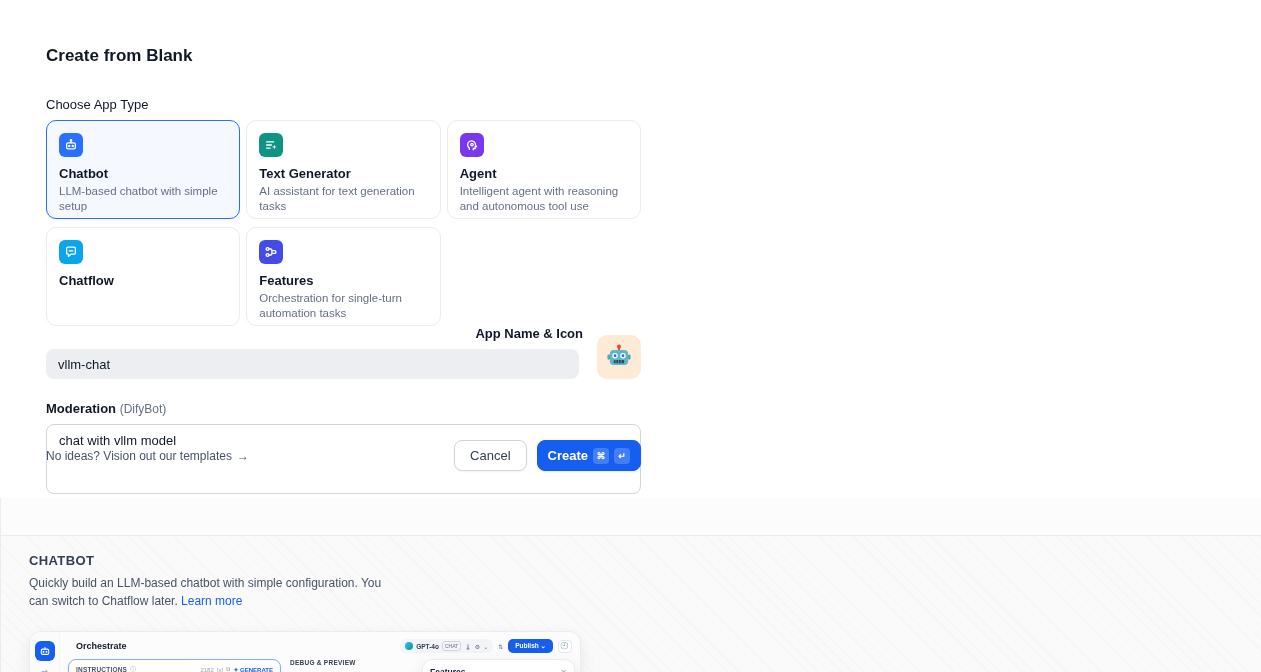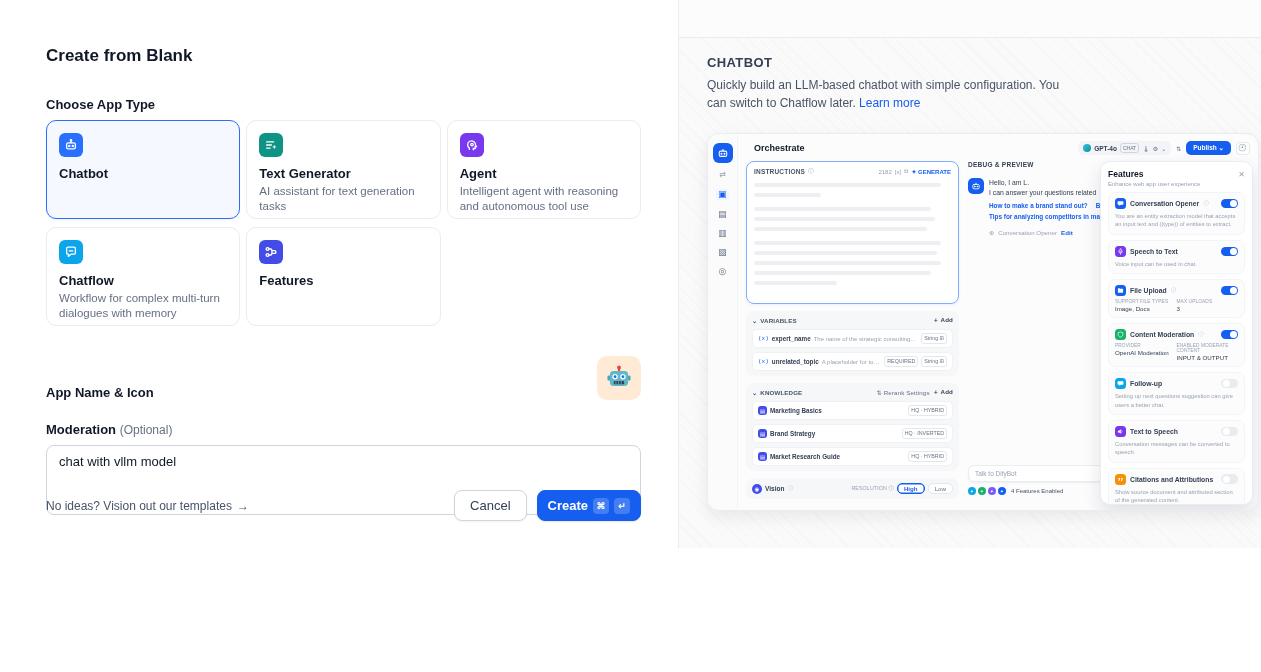"Create from Blank" .app { flex-direction: none -> column }
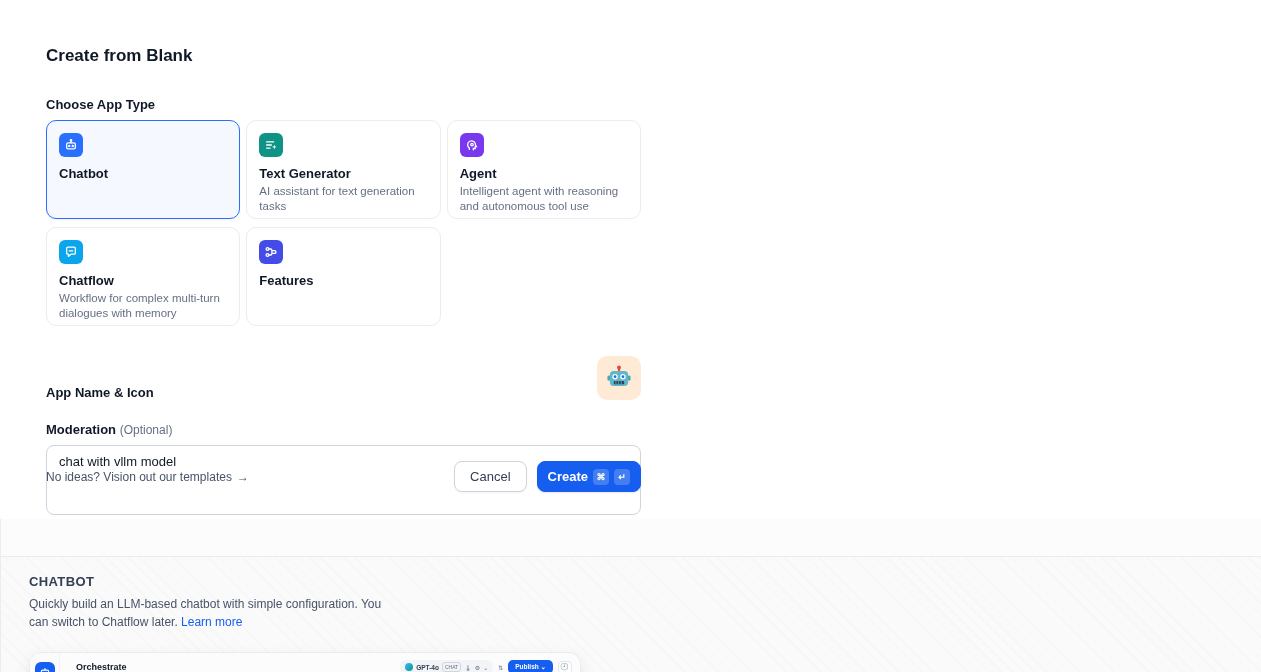"Choose App Type" .lp-sub { font-weight: bold -> normal }
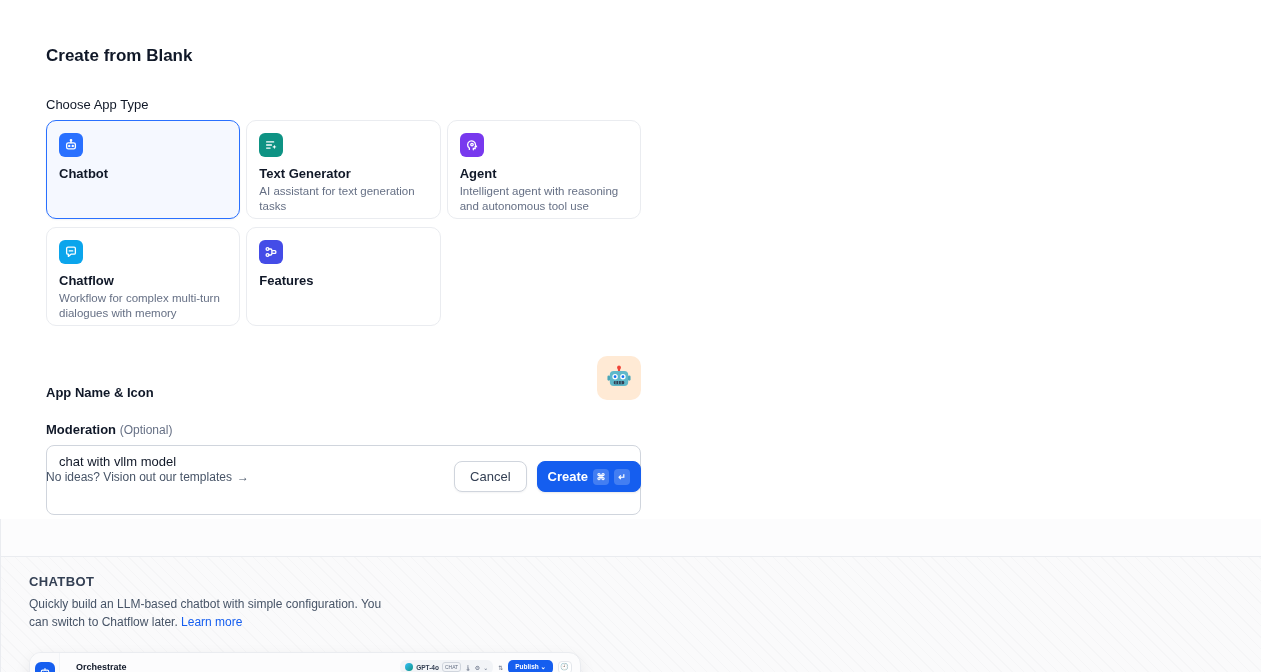"LLM-based chatbot with simple setup" div.card-desc { html: none -> <div>LLM-based chatbot with simple setup</div> }
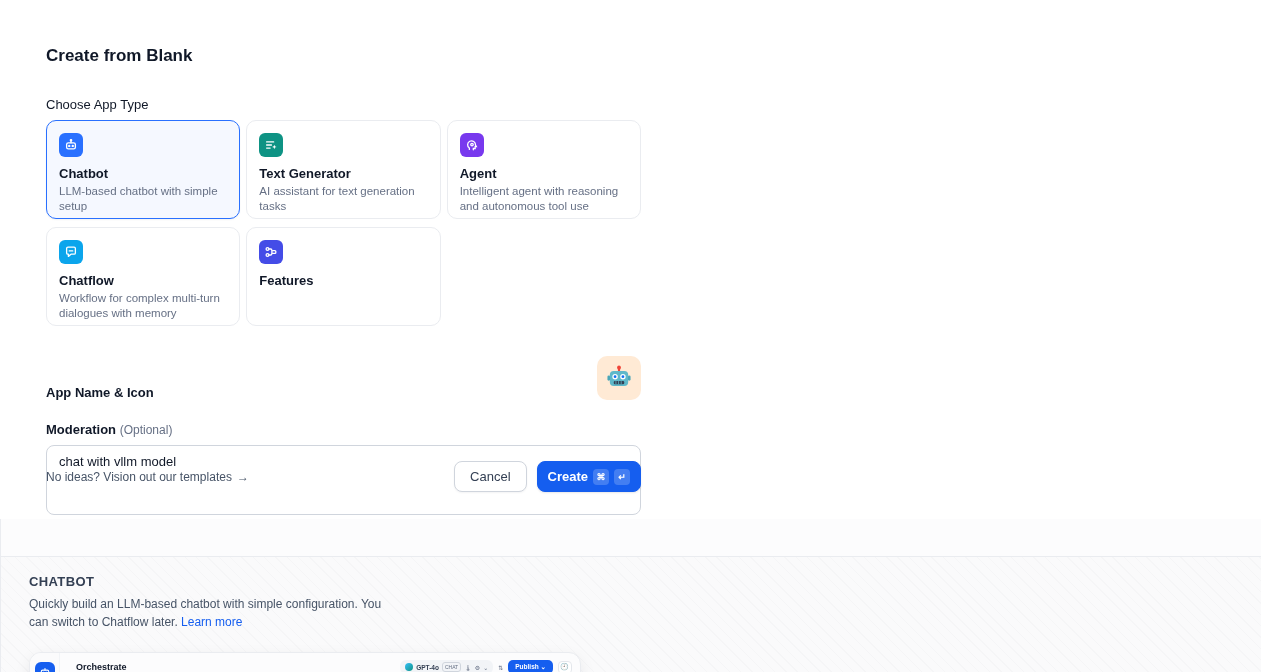"Workflow for complex multi-turn" div.card-desc { html: <div>Workflow for complex multi-turn dialogues with memory</div> -> none }
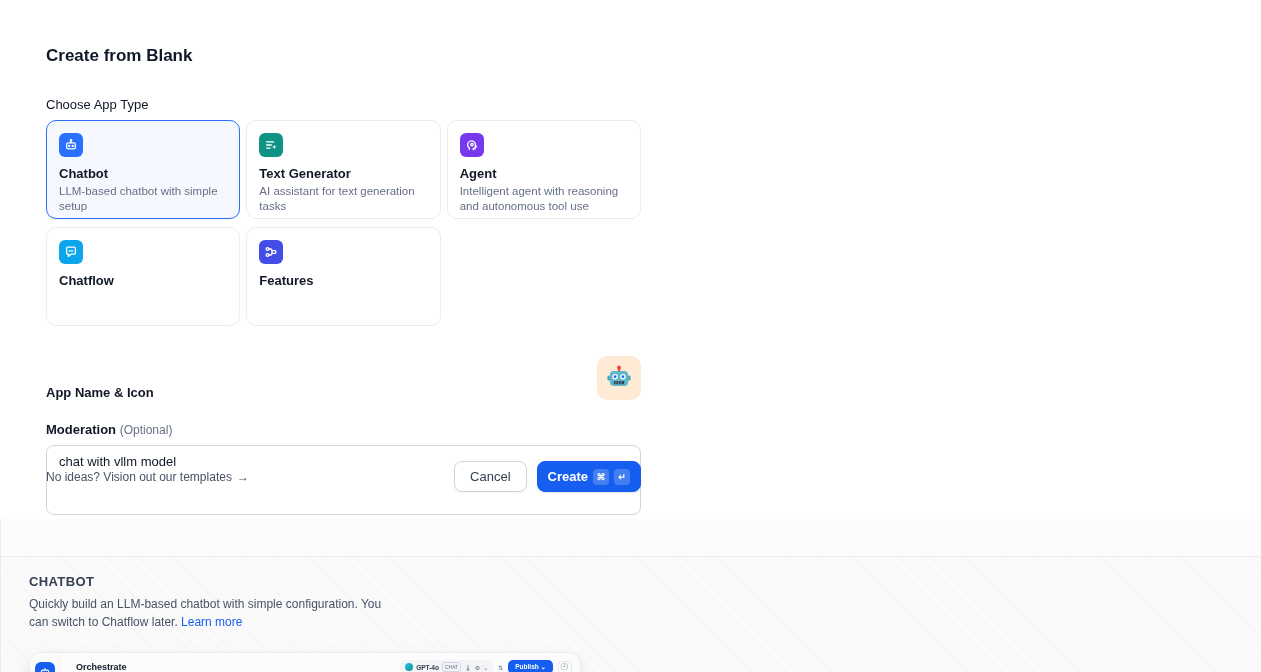"Orchestration for single-turn automation" div.card-desc { html: none -> <div>Orchestration for single-turn automation tasks</div> }
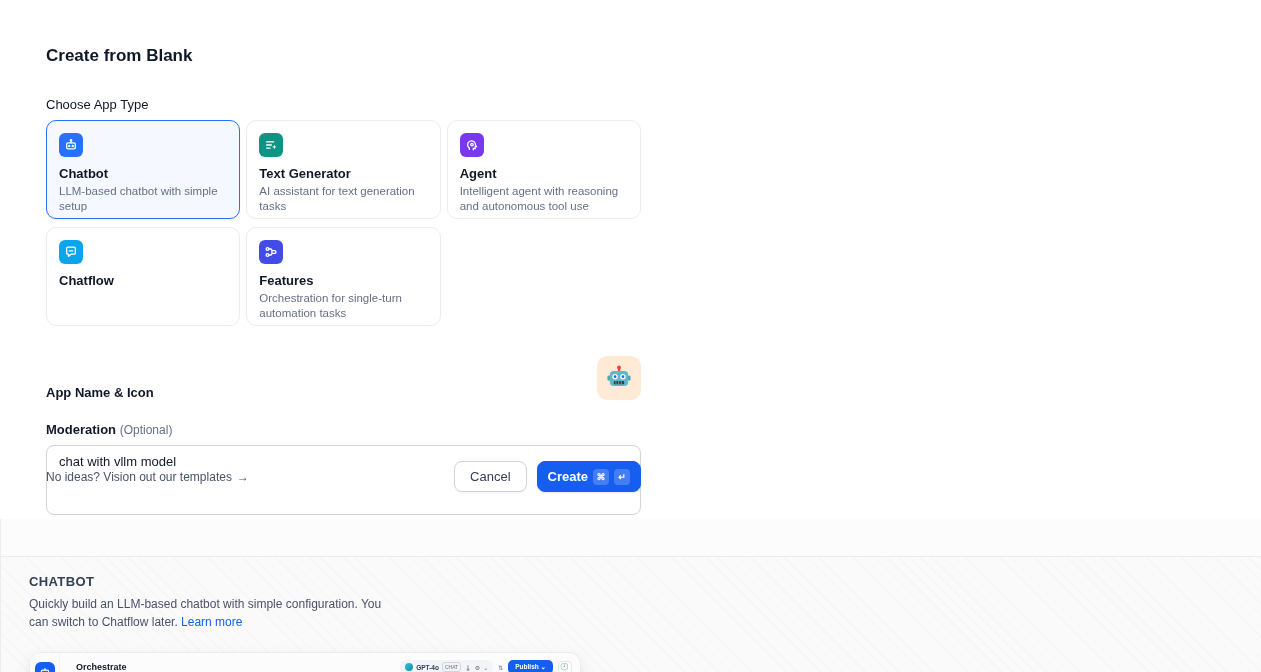"App Name & Icon" .namerow { margin-top: 30px -> none; text-align: none -> right }
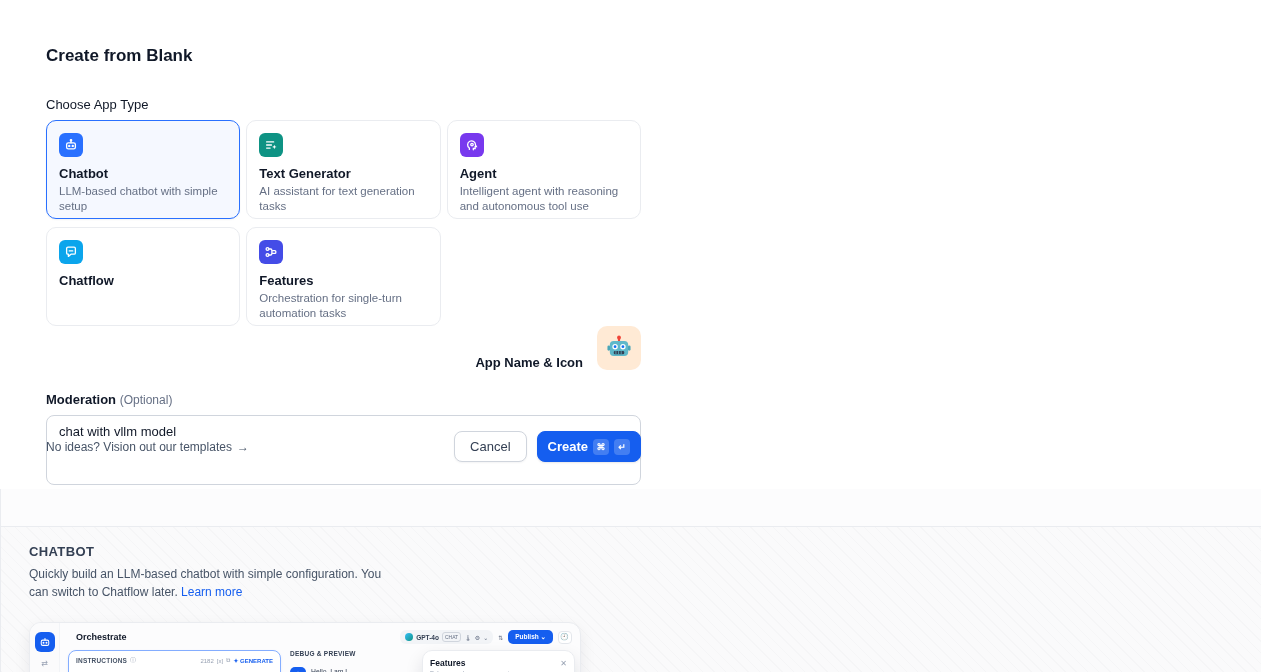"vllm-chat" div.name-input { html: none -> <div>vllm-chat</div> }
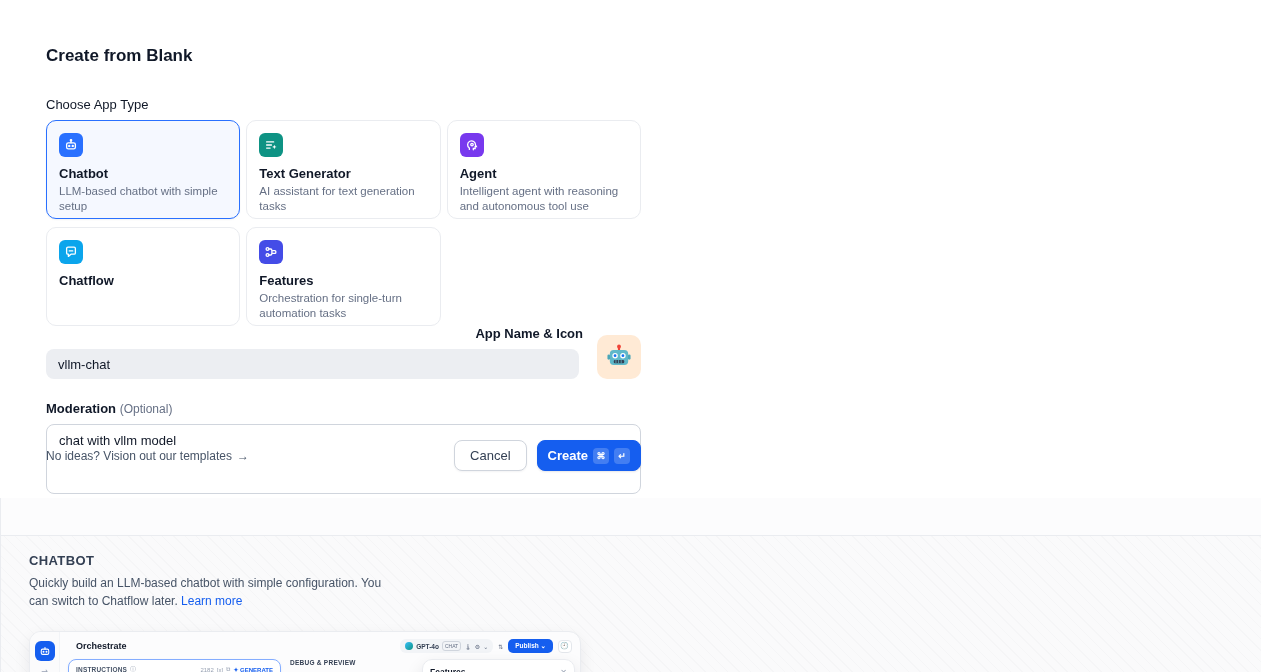"(Optional)" span.opt { text: Optional -> DifyBot }
